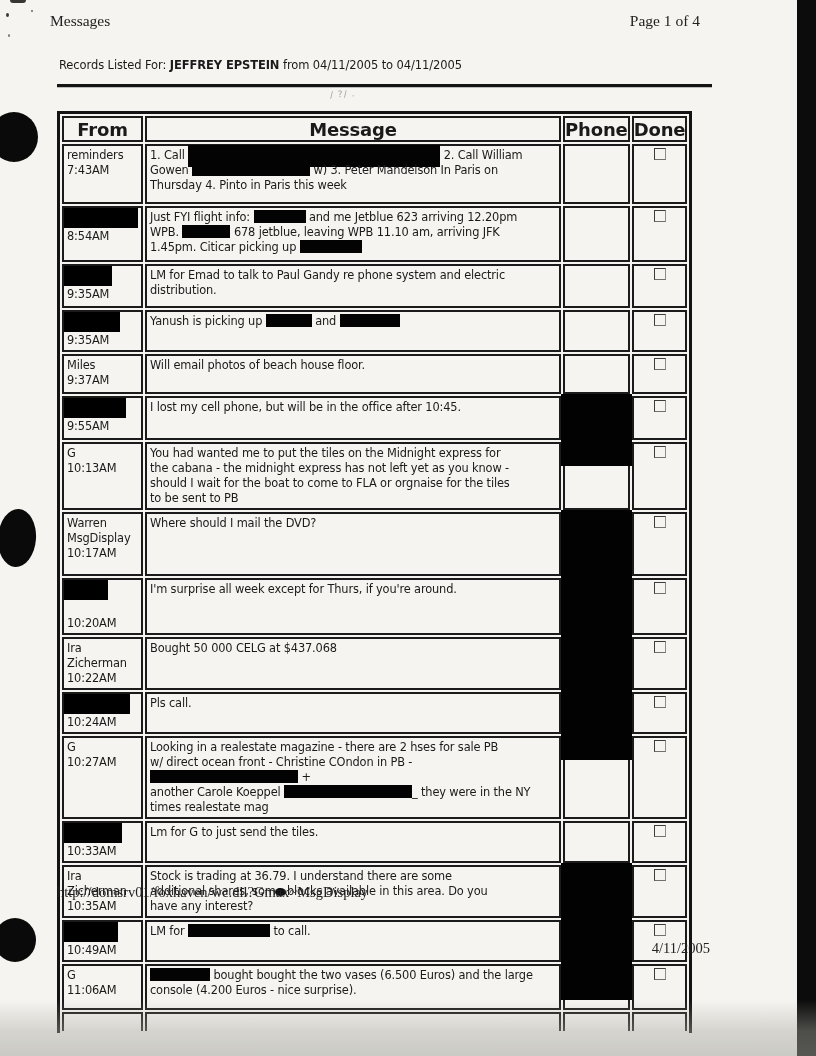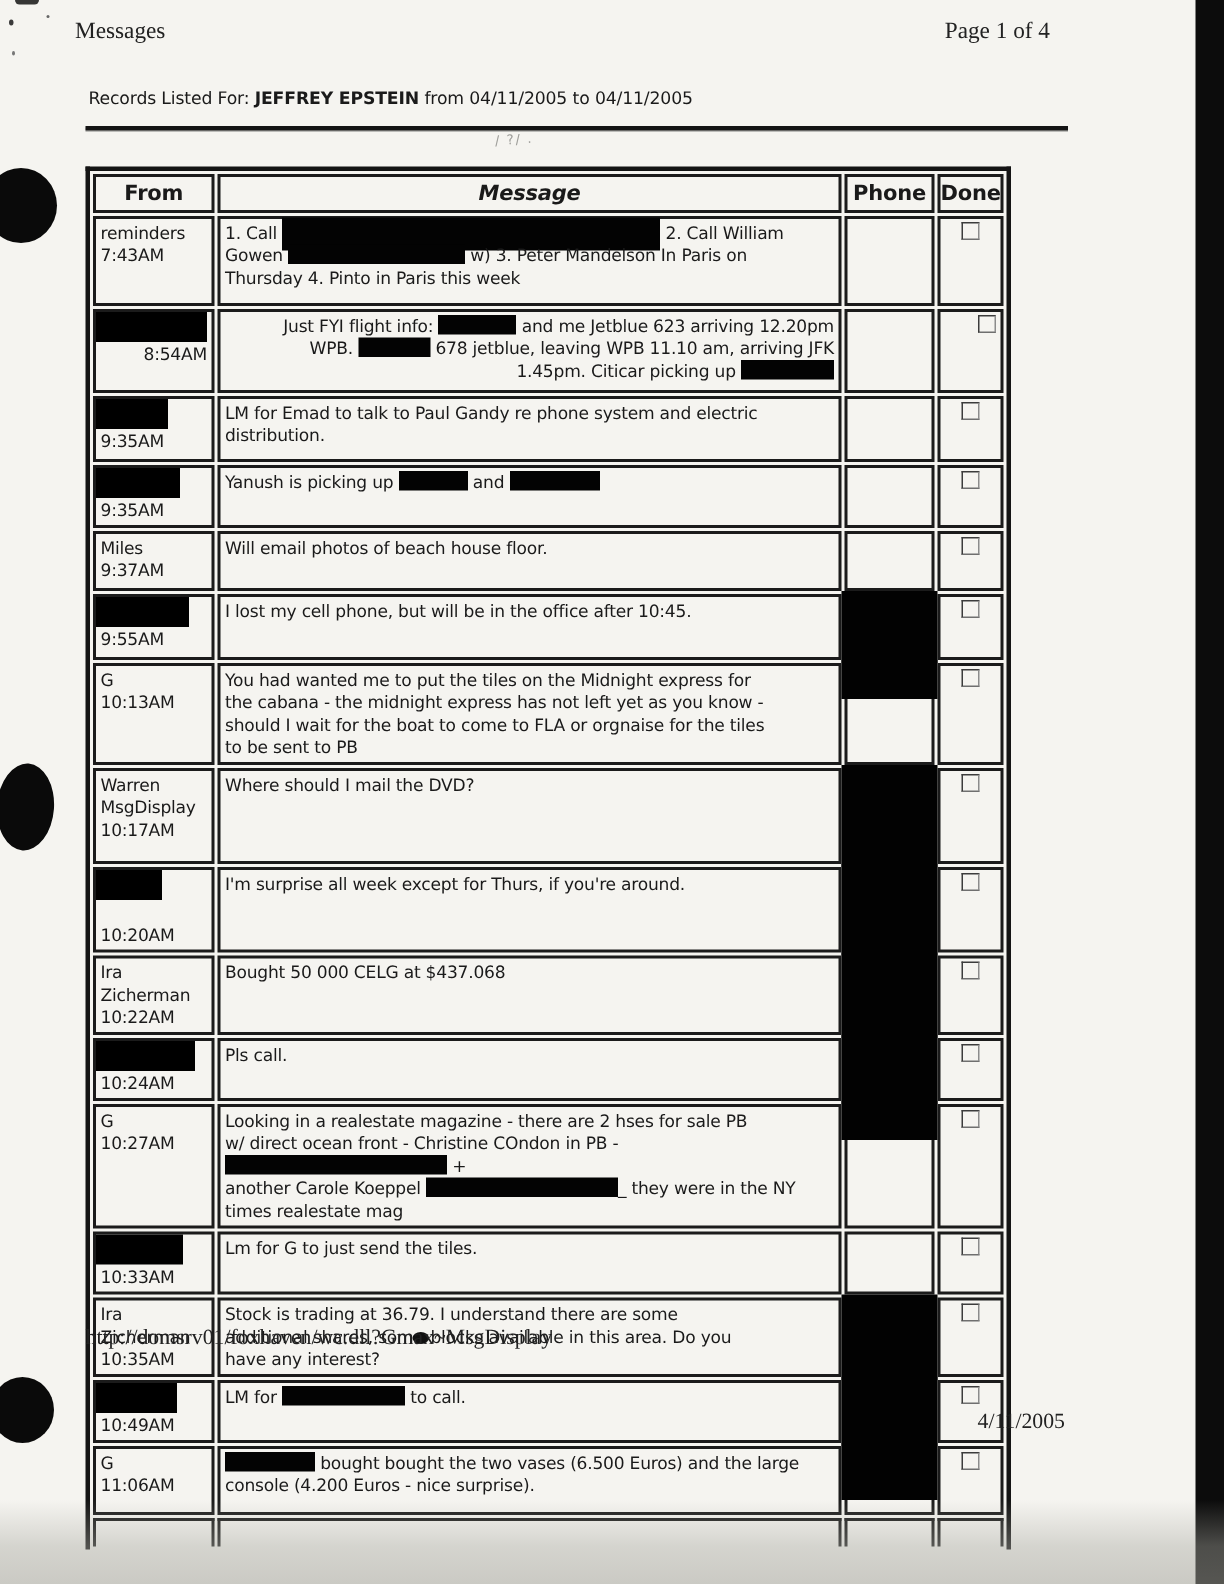"From" .msg-table th { font-size: 14px -> 18px }
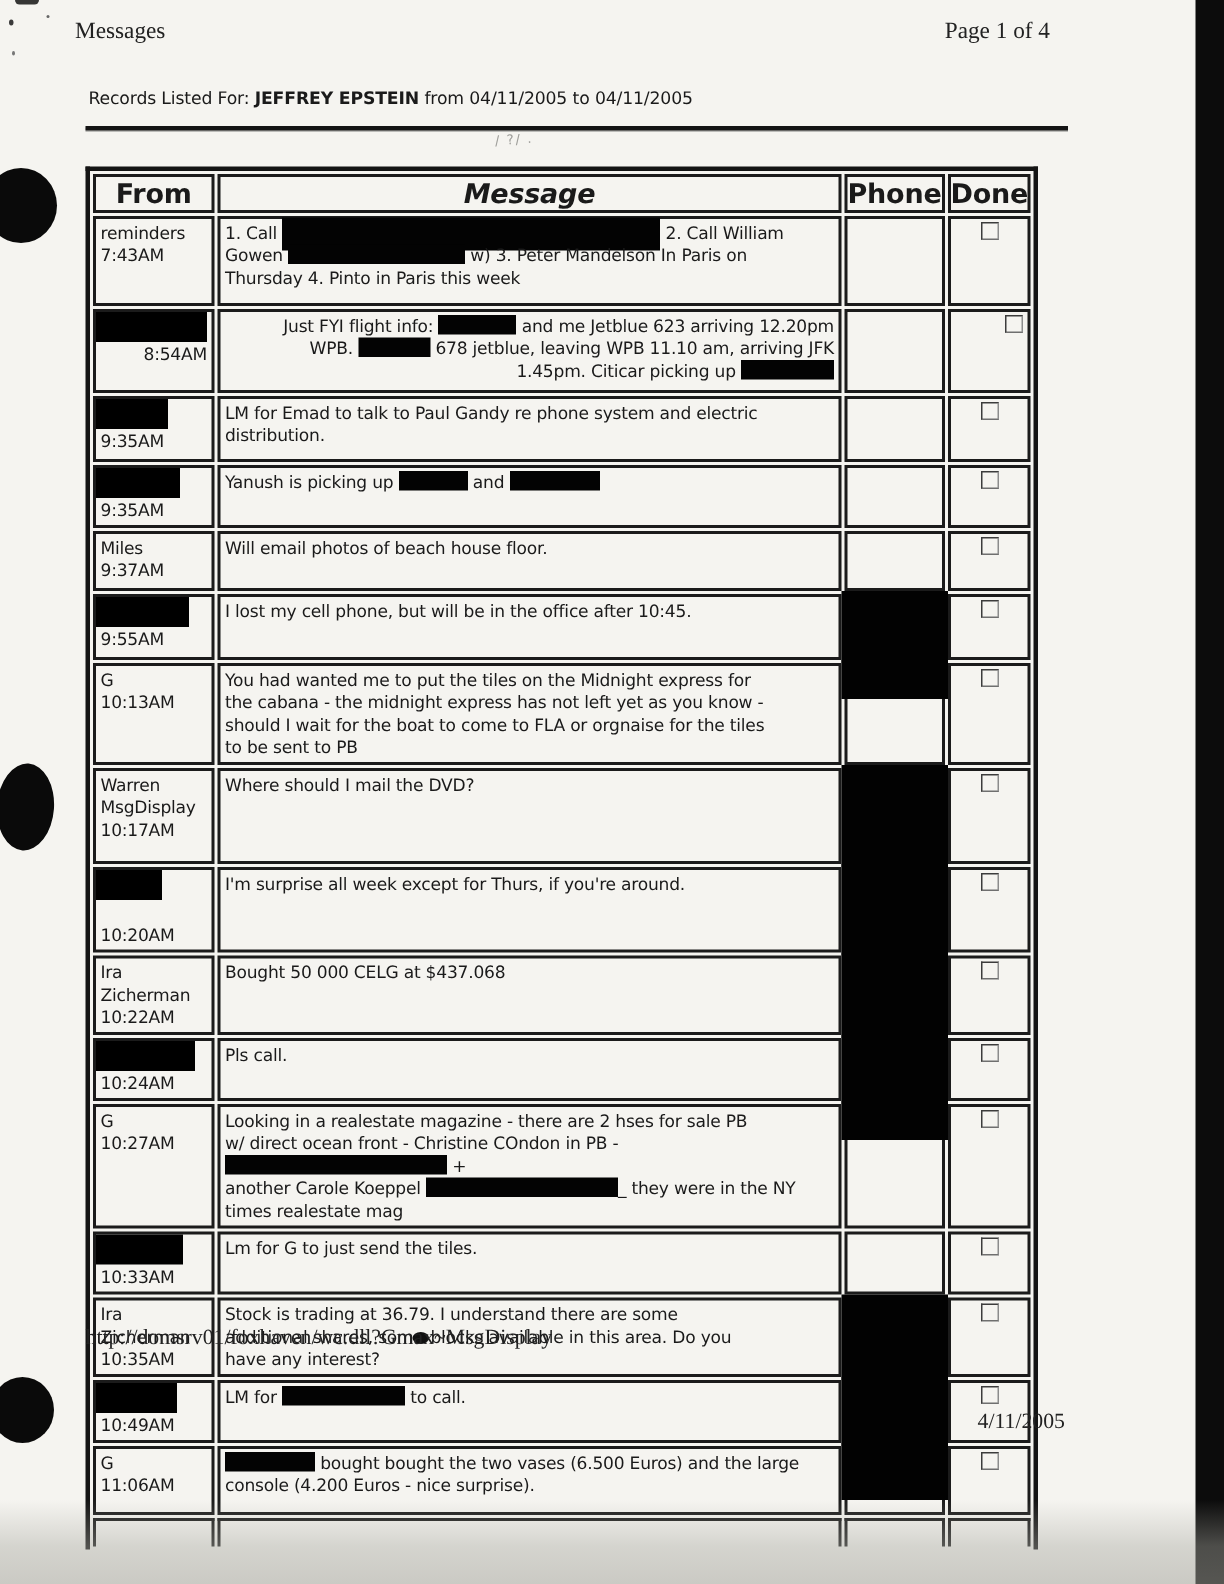"Message" .h-msg { font-style: italic -> none }
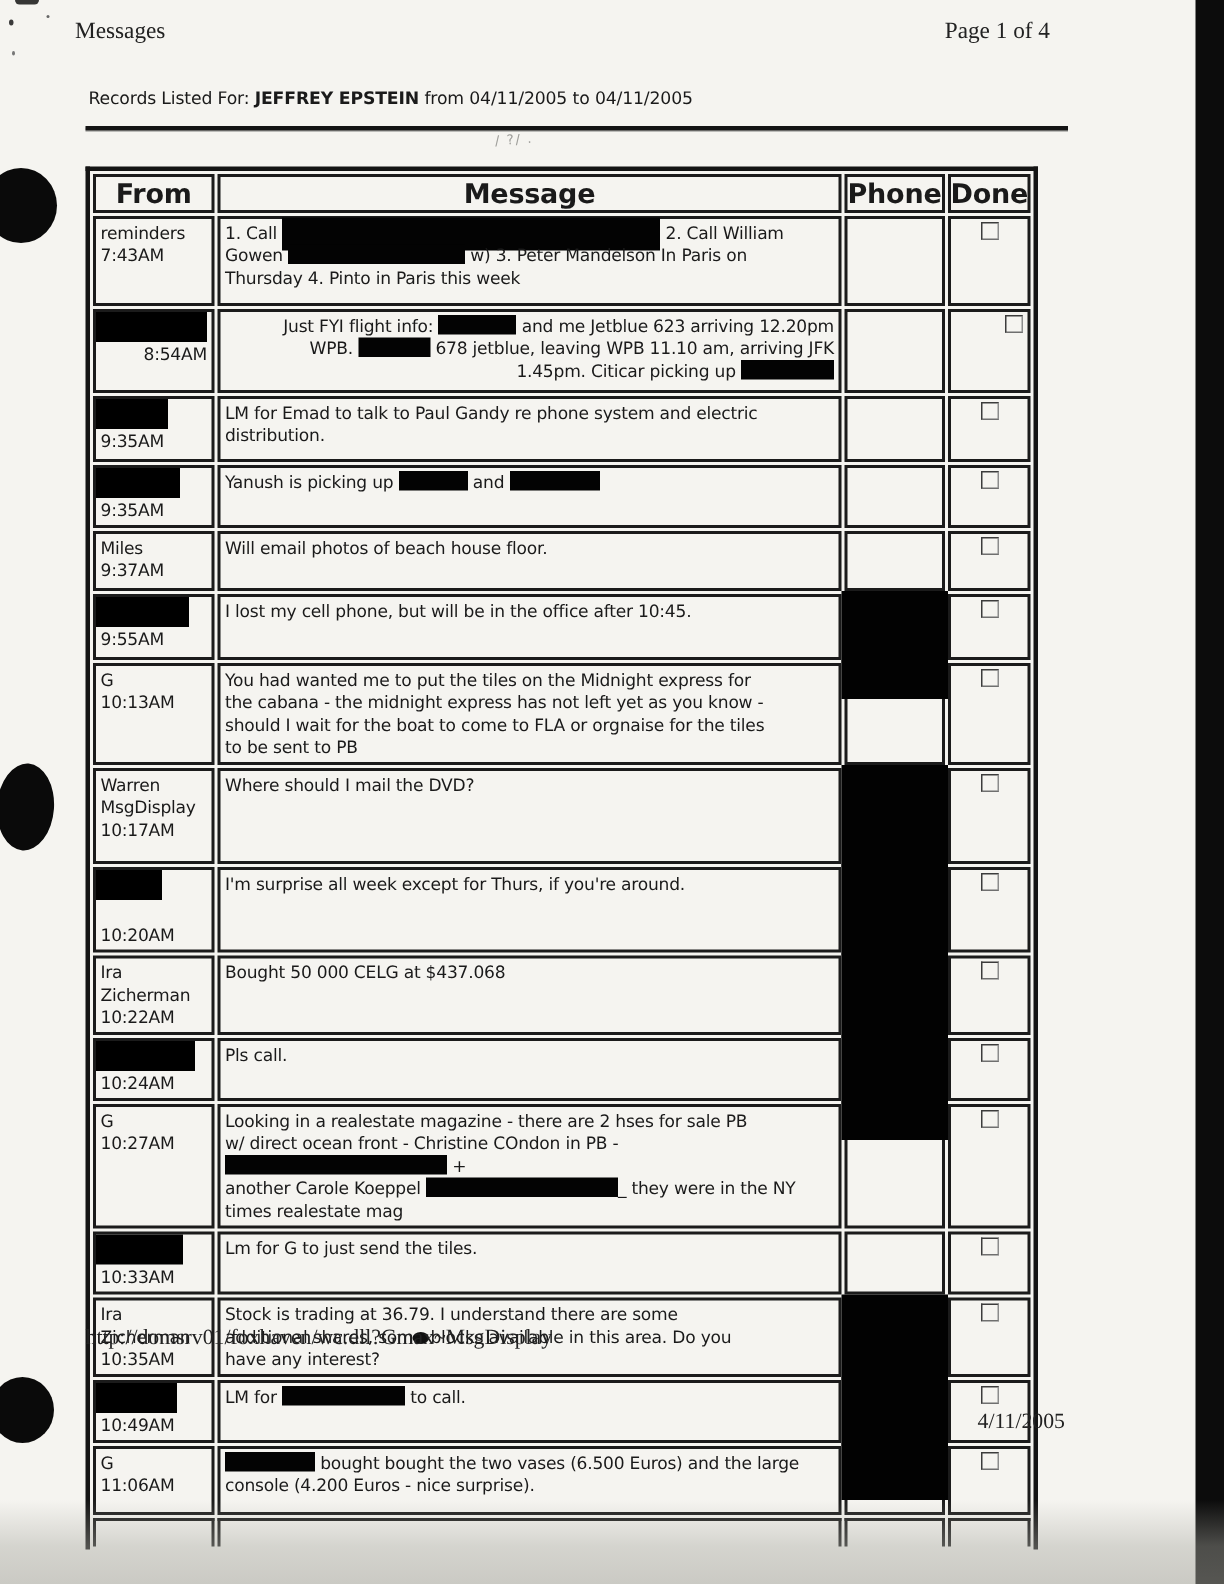"Just FYI flight info: and" tbody tr:nth-child(2) td { text-align: right -> none }
